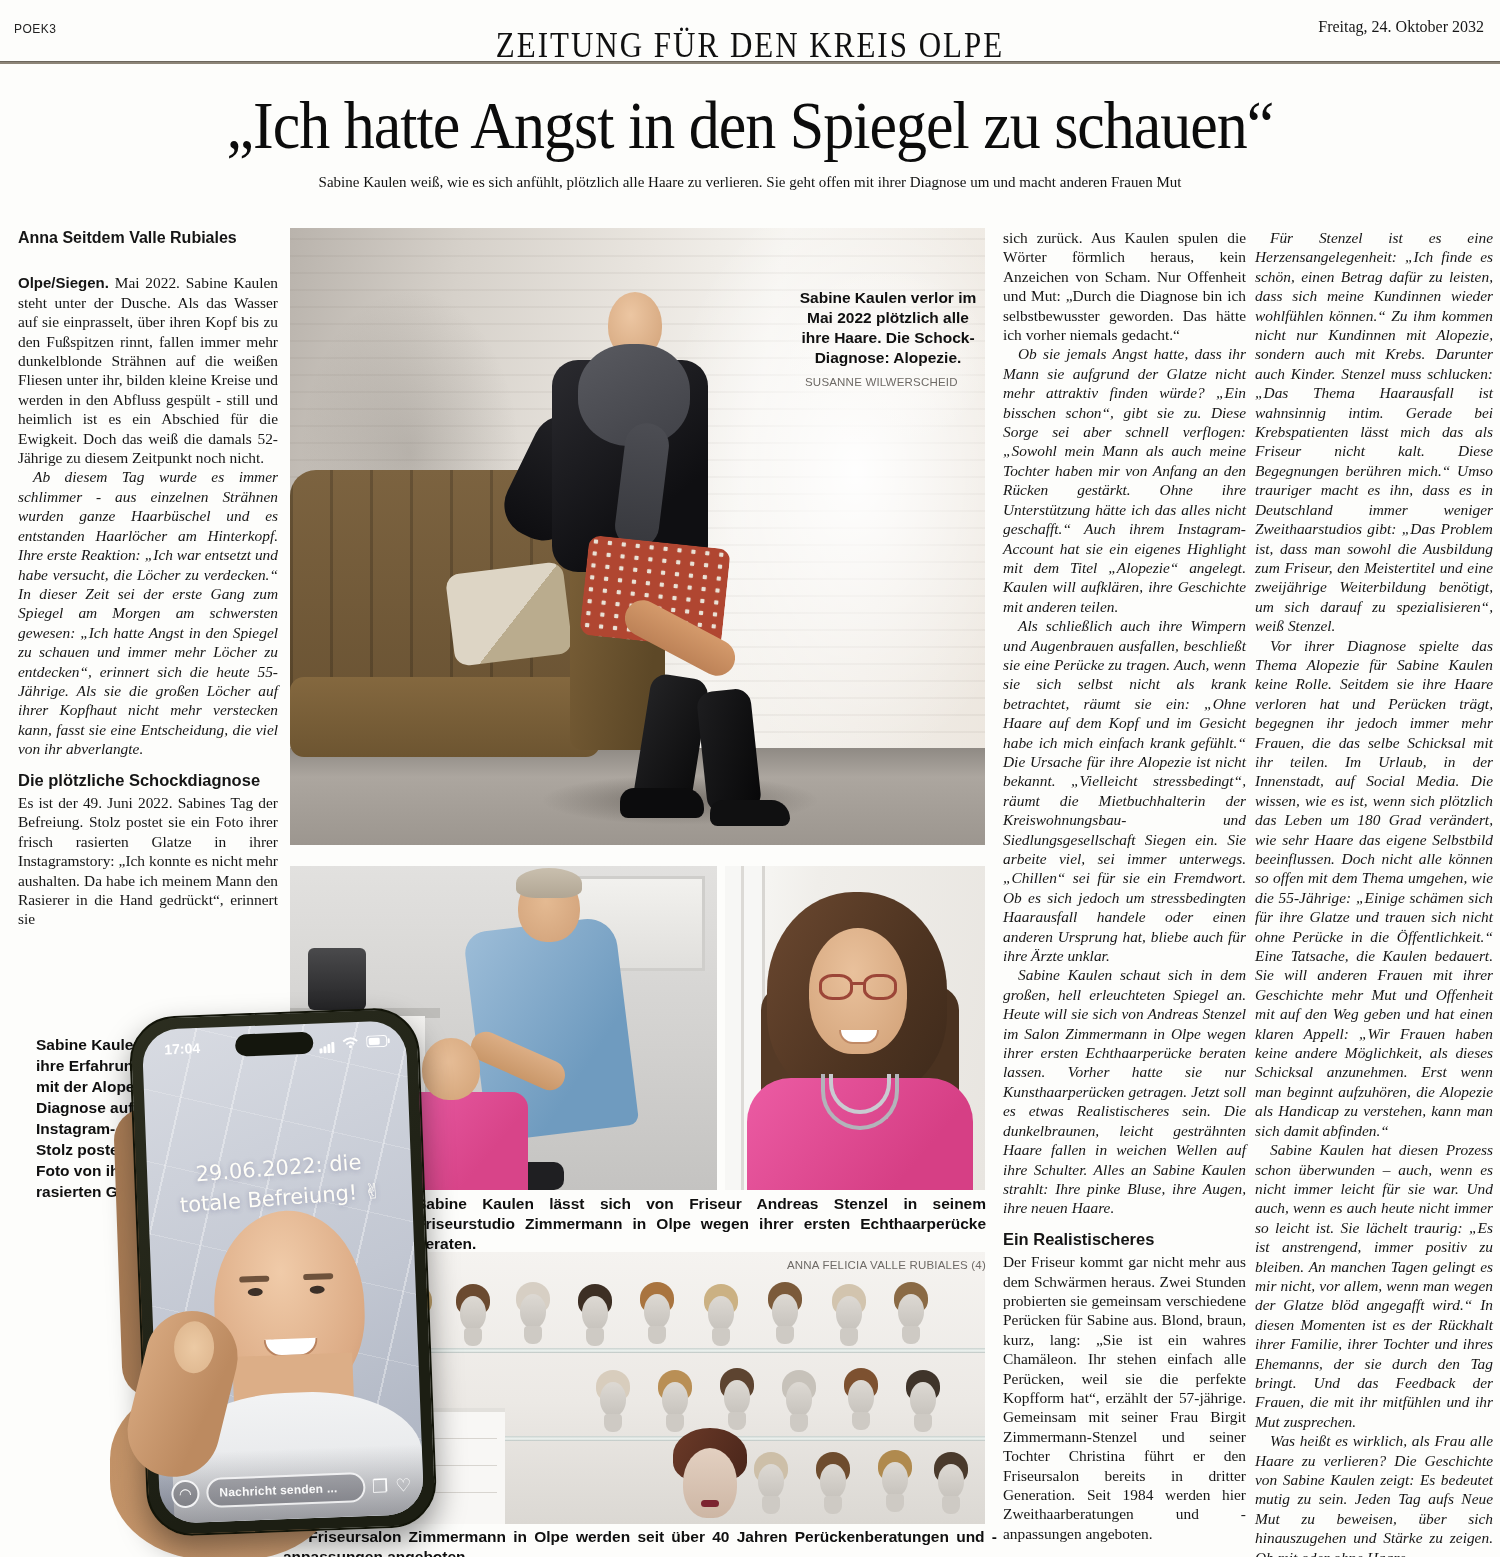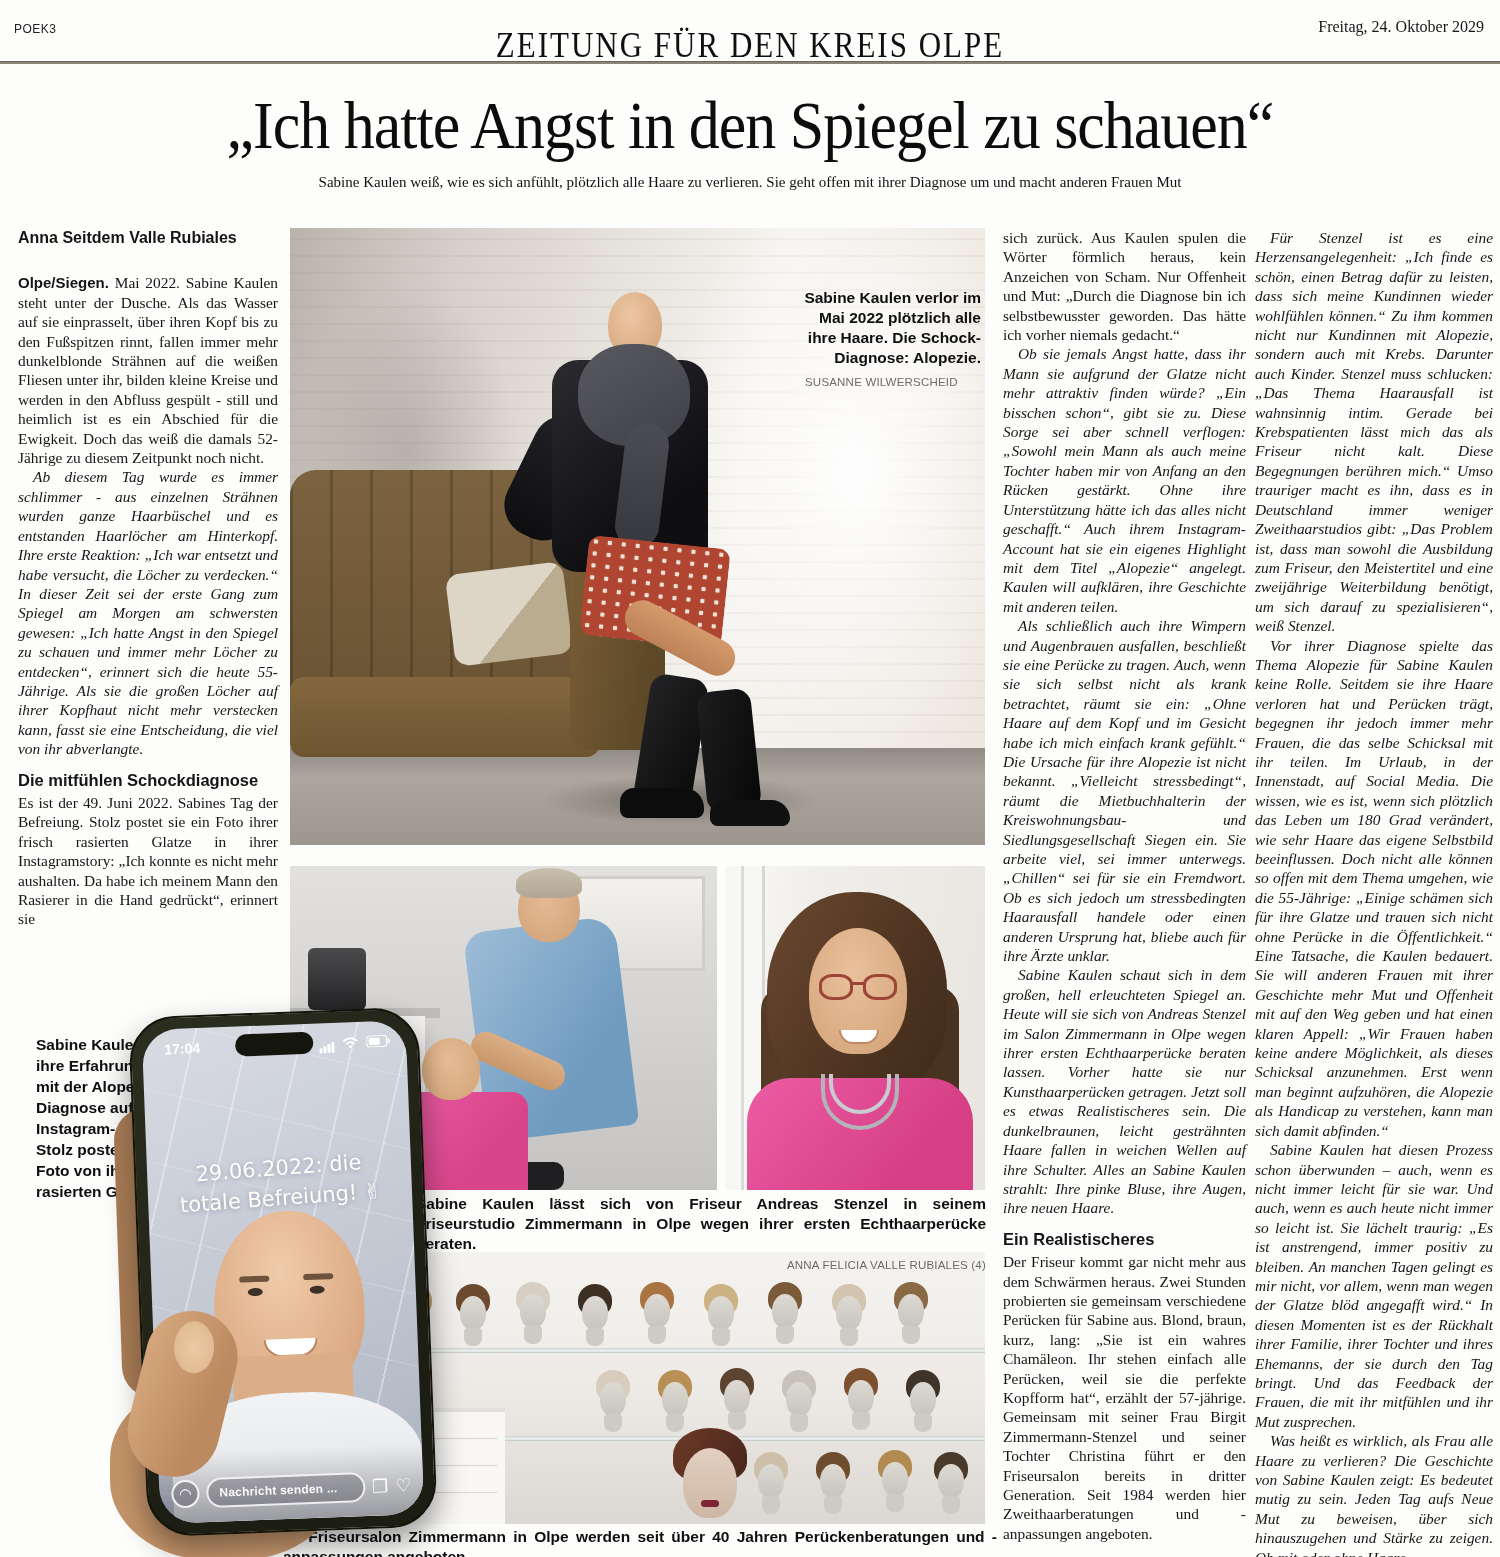"Freitag, 24. Oktober 2029" div.hdr-date { text: 2029 -> 2032 }
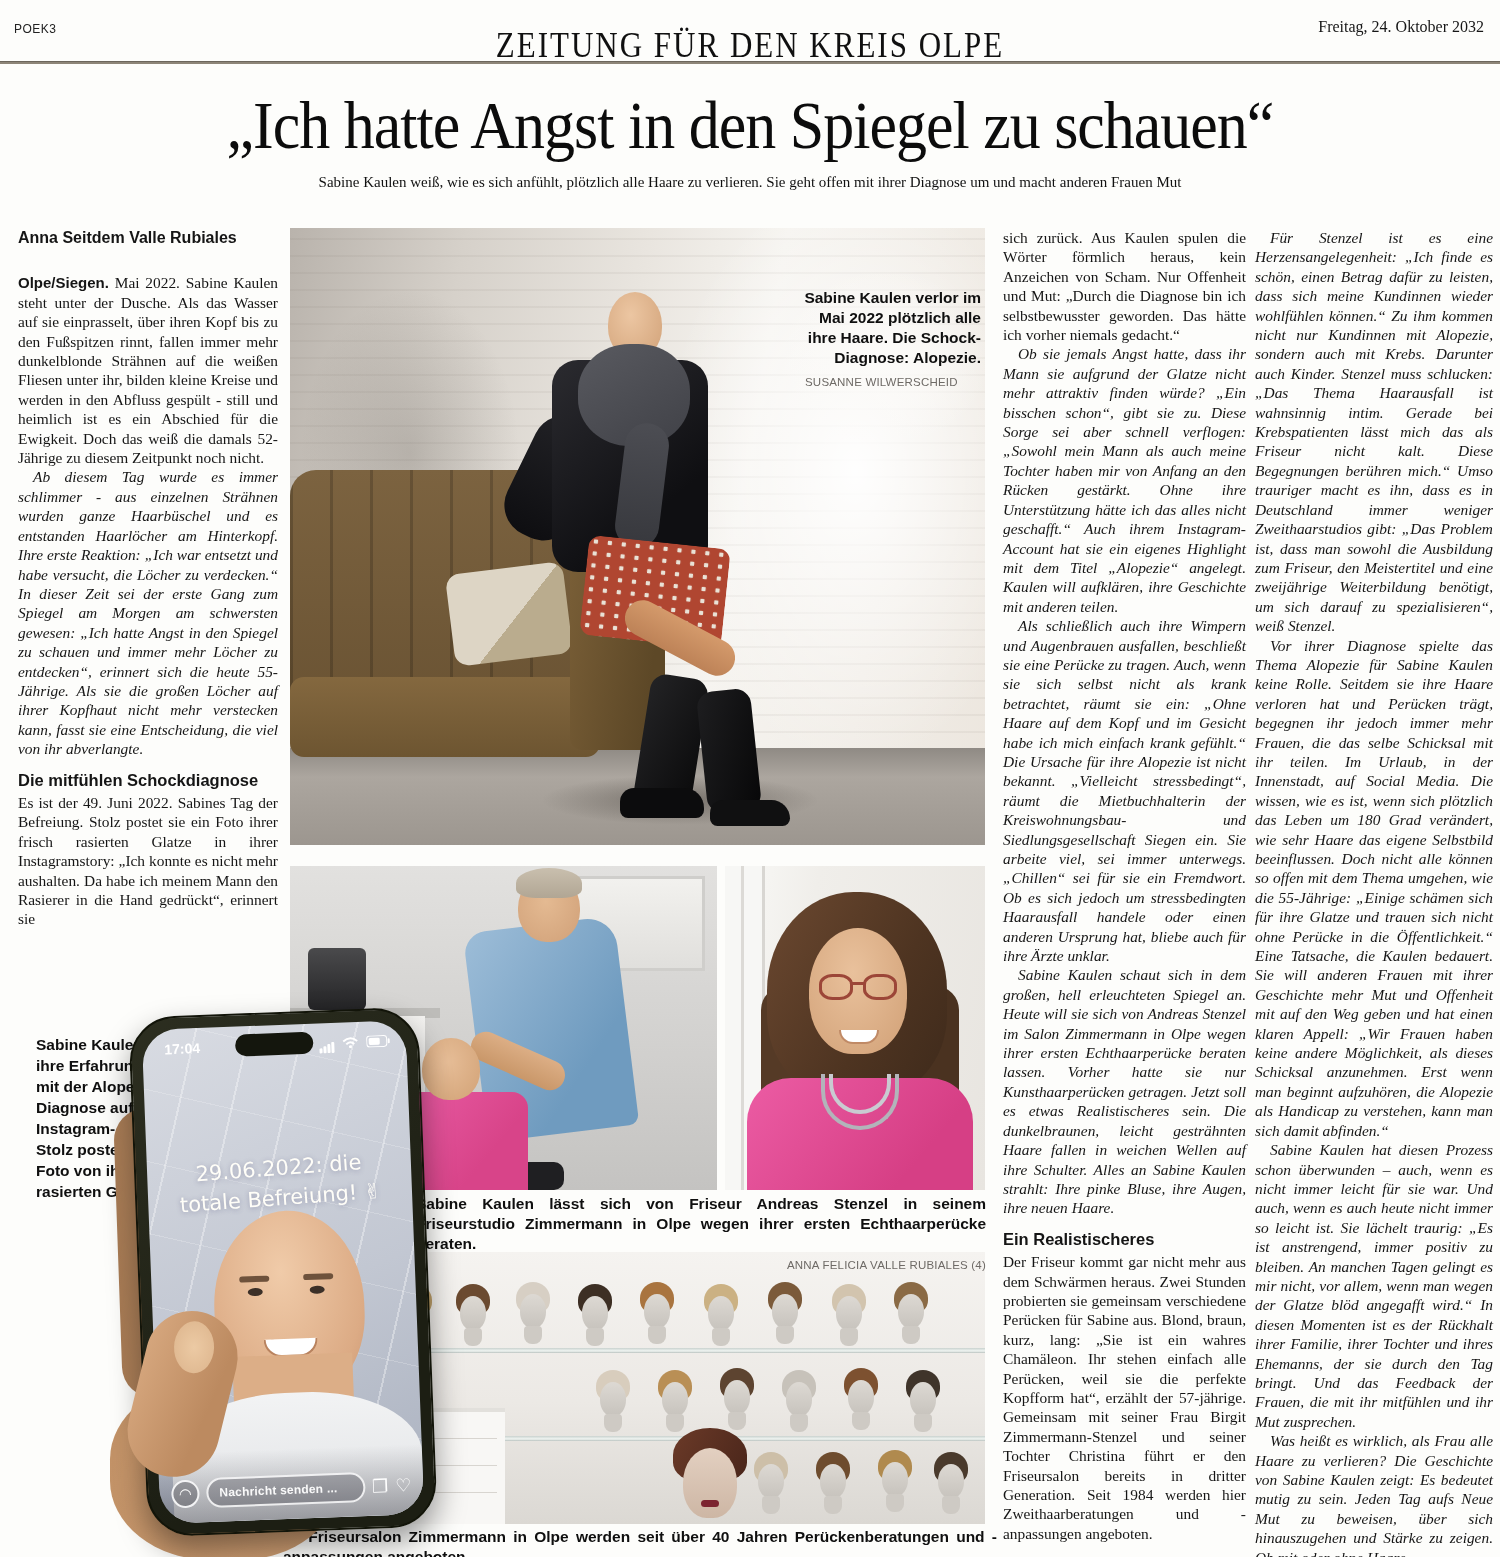"Sabine Kaulen verlor im Mai" #cap-overlay .photocap { text-align: right -> center }
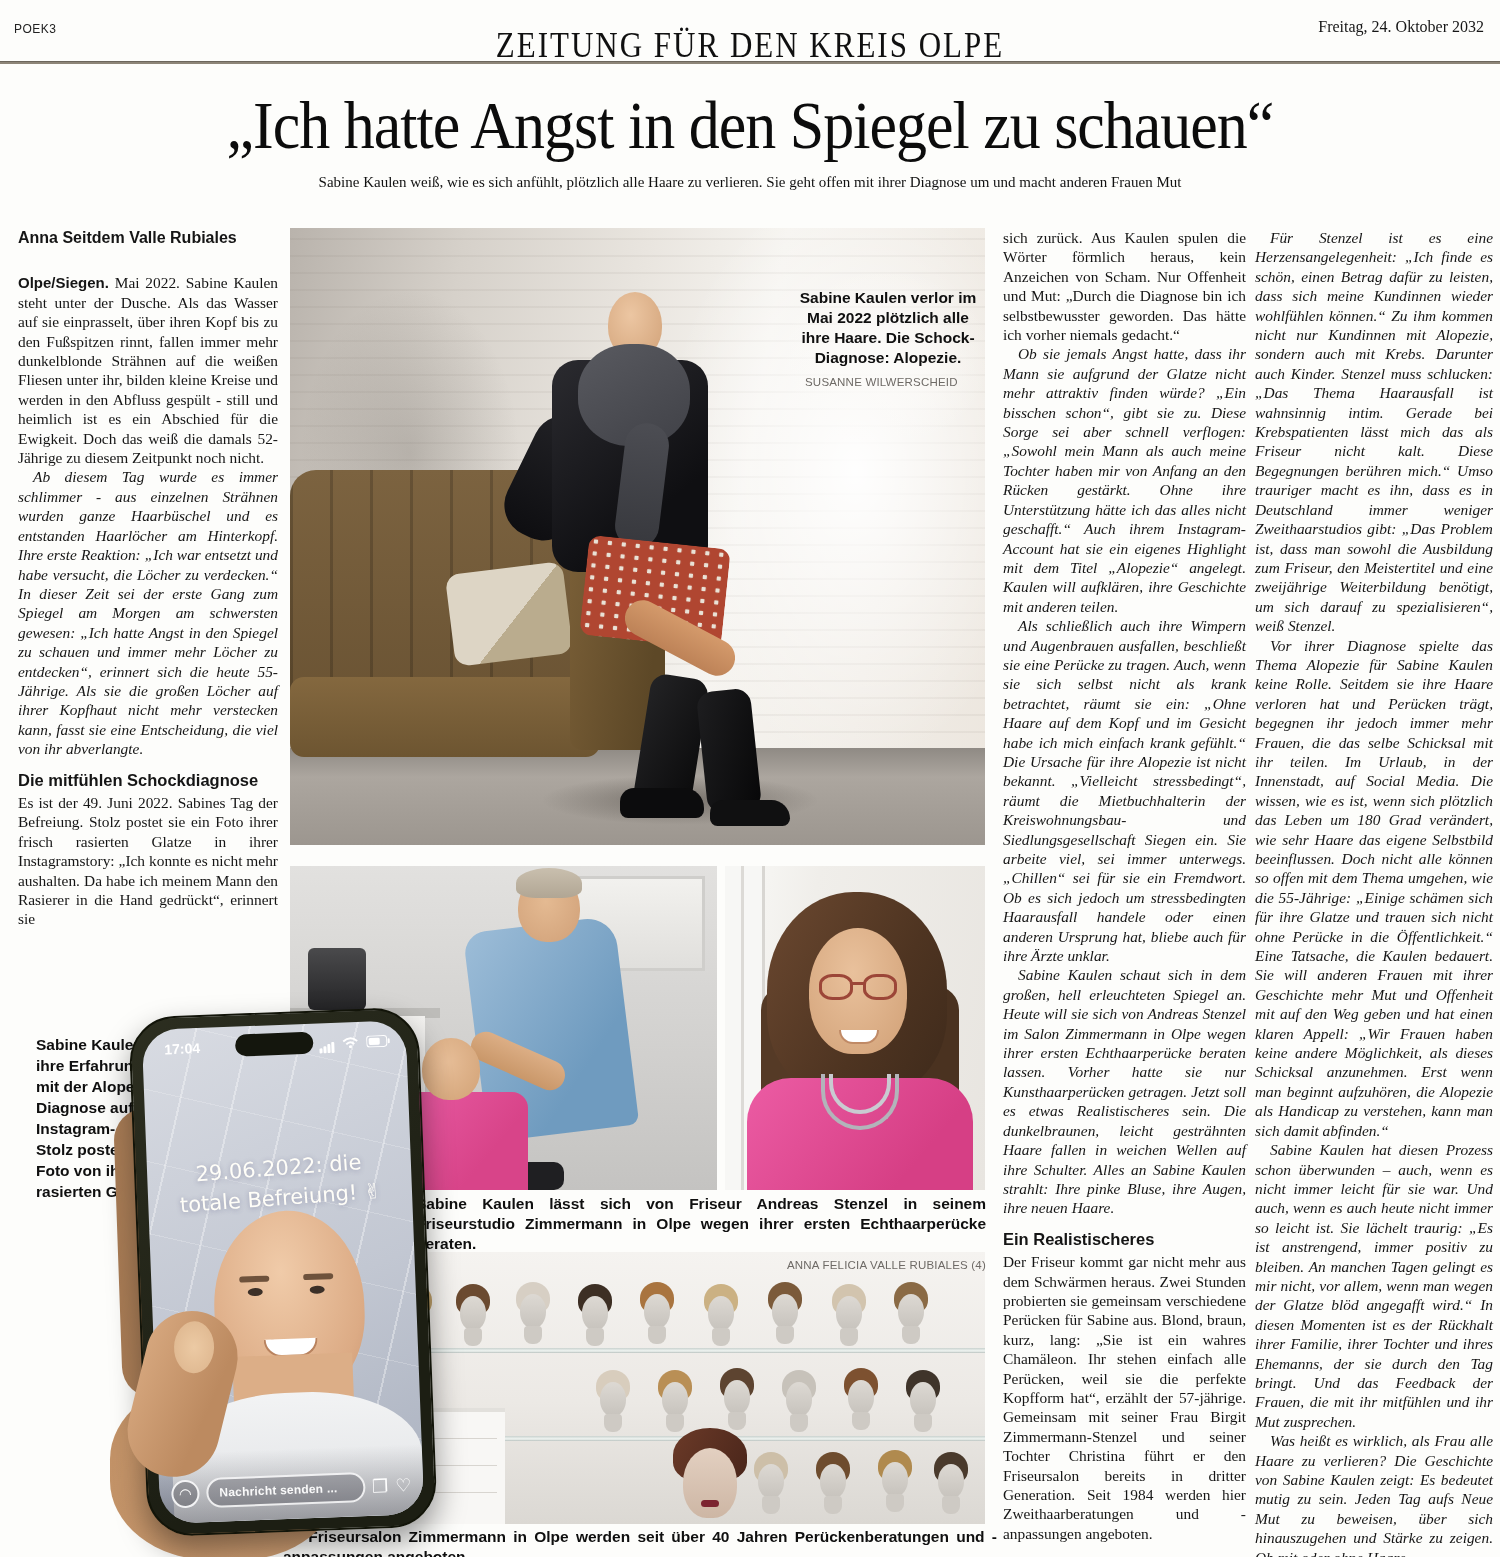"Die mitfühlen Schockdiagnose" div.subhead { text: mitfühlen -> plötzliche }
